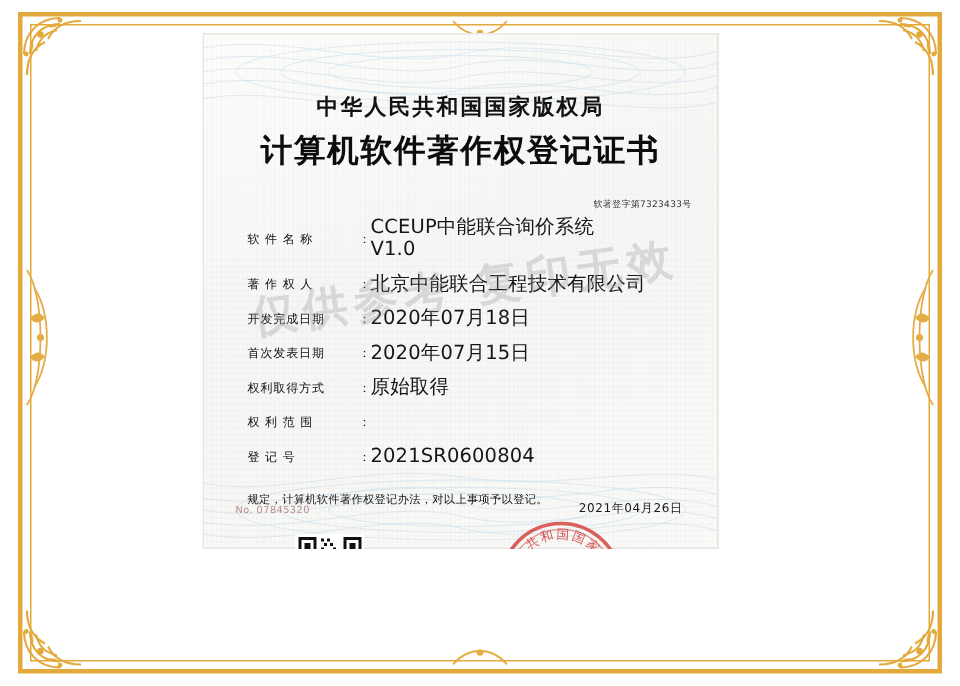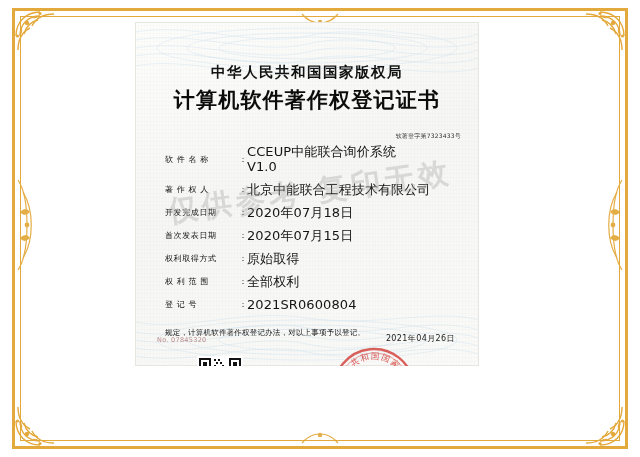"全部权利" div.field-value { html: <div>全部权利</div> -> none }
